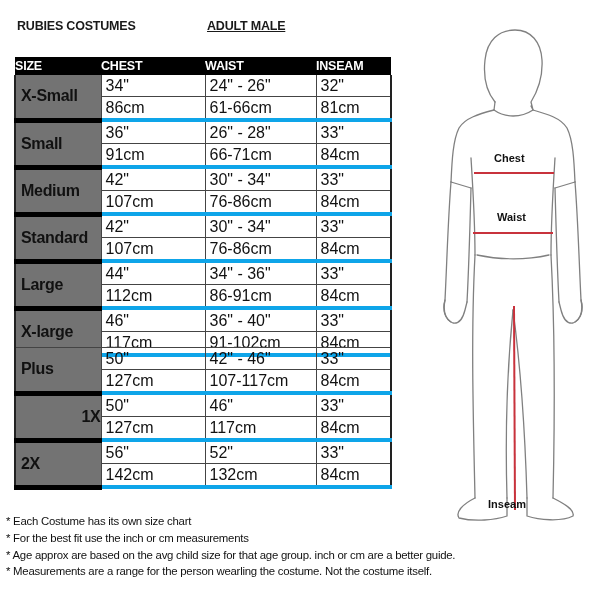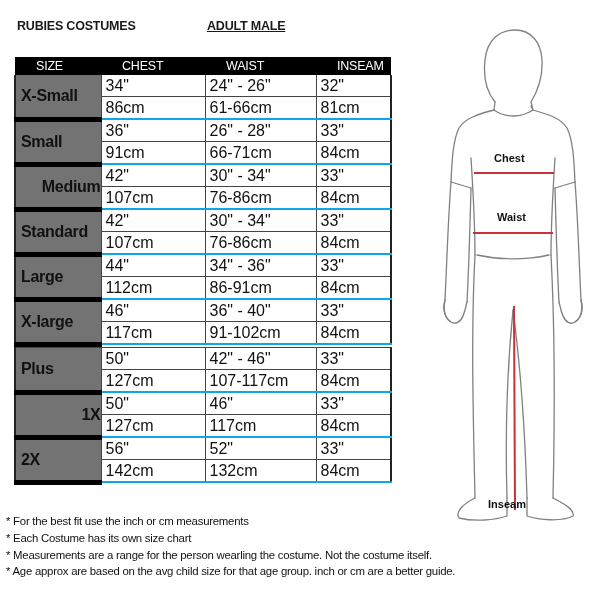"SIZE" .hdr th { font-weight: normal -> bold; padding-left: 21px -> 0 }
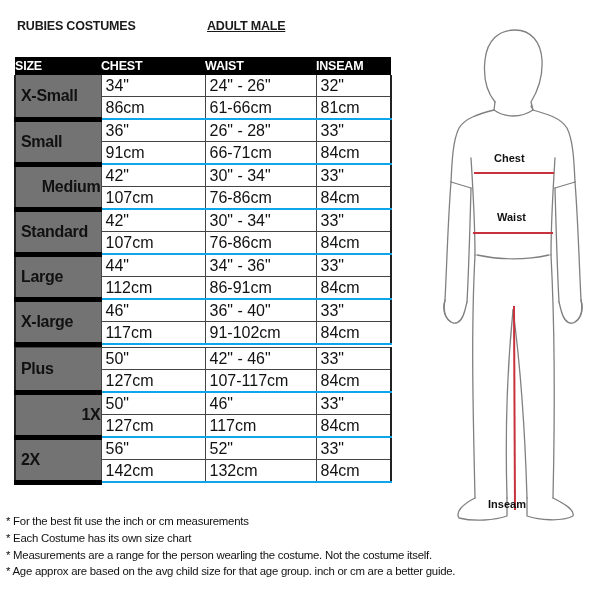"86cm" .grp-end td { border-bottom: 2px solid #0ea5e9 -> 4px solid #0ea5e9 }
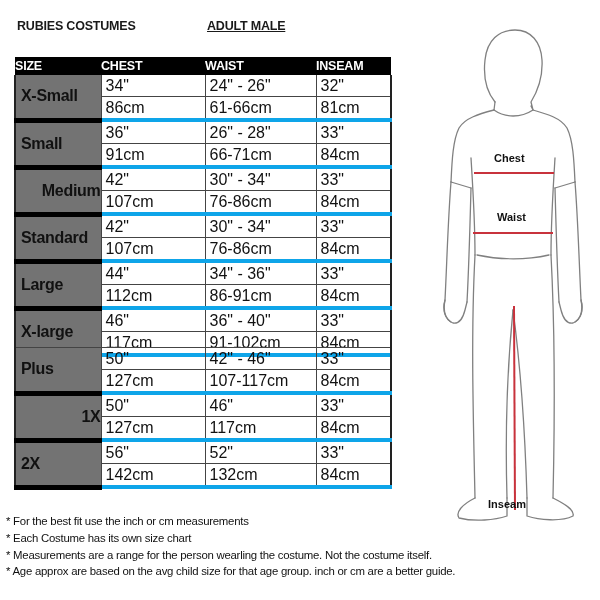"Medium" td.size-cell { text-align: right -> none }
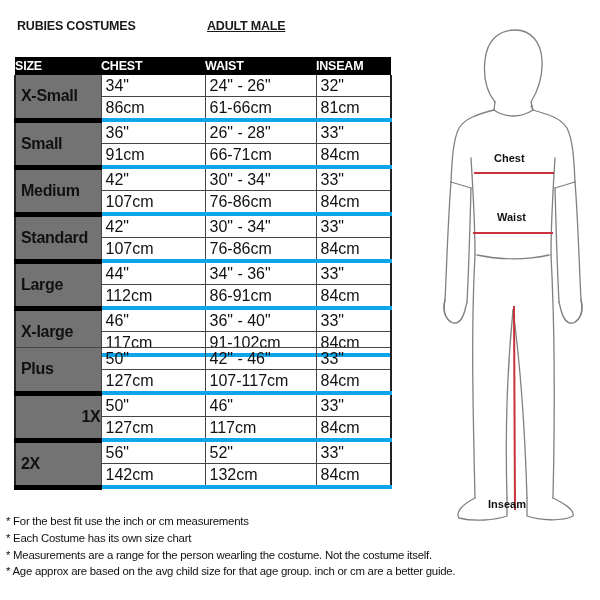"* For the best fit" div { order: before "* Each Costume has its" -> after "* Each Costume has its" }
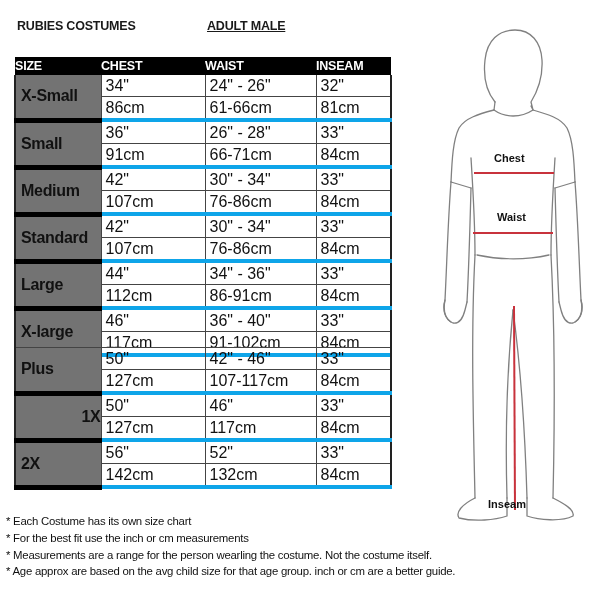"* Measurements are a range" div { order: before "* Age approx are based" -> after "* Age approx are based" }
